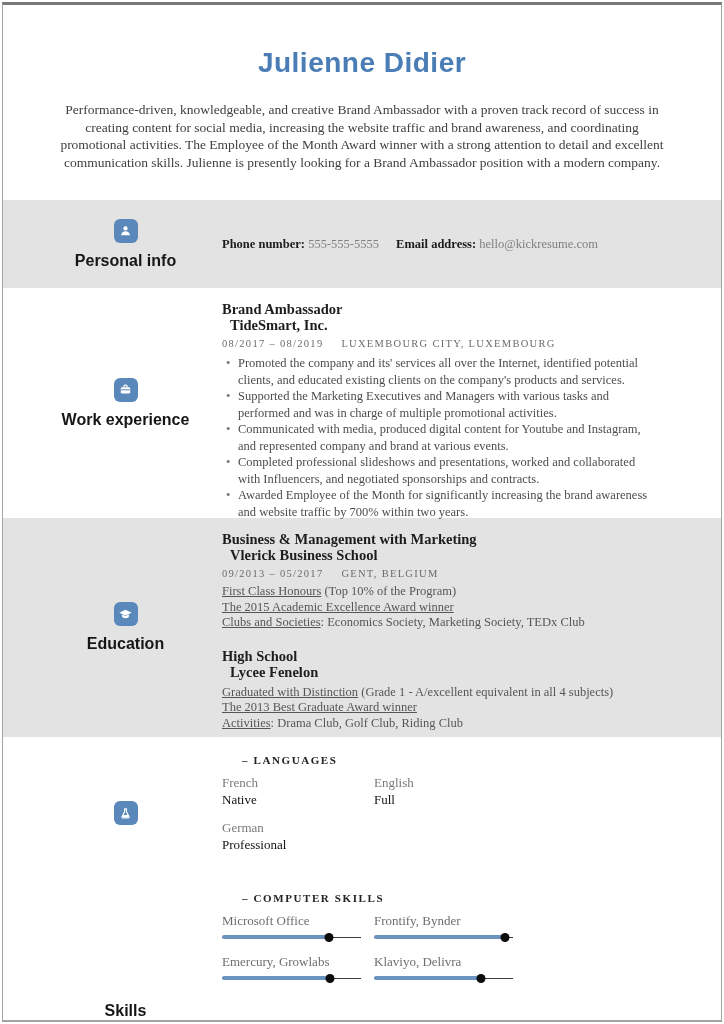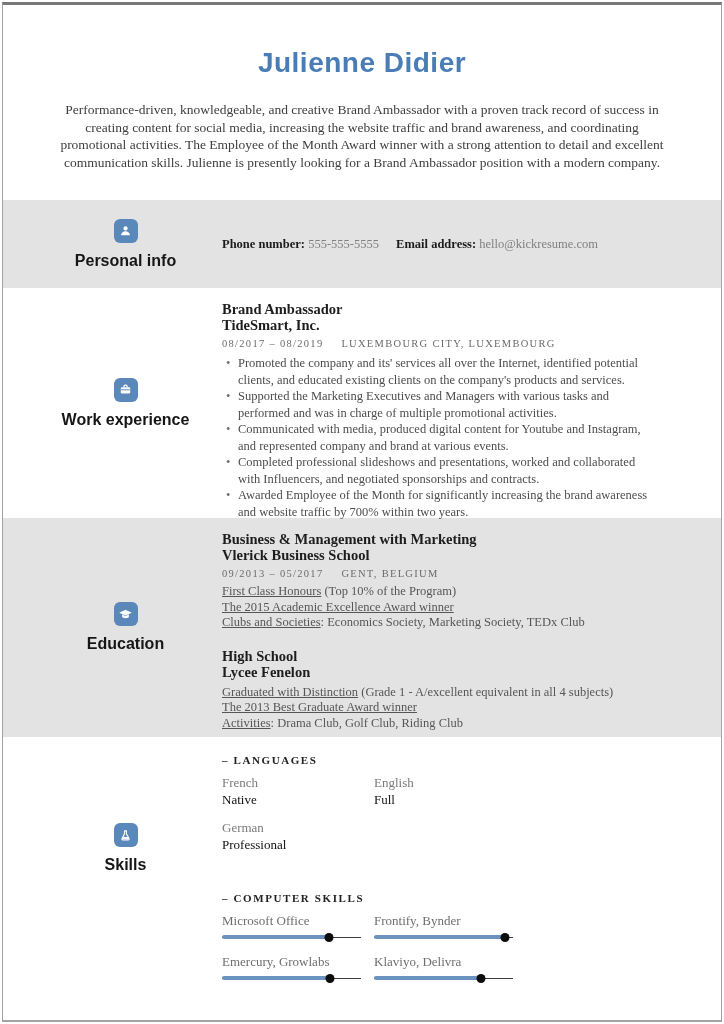"TideSmart, Inc." .entry-sub { margin-left: none -> 8px }
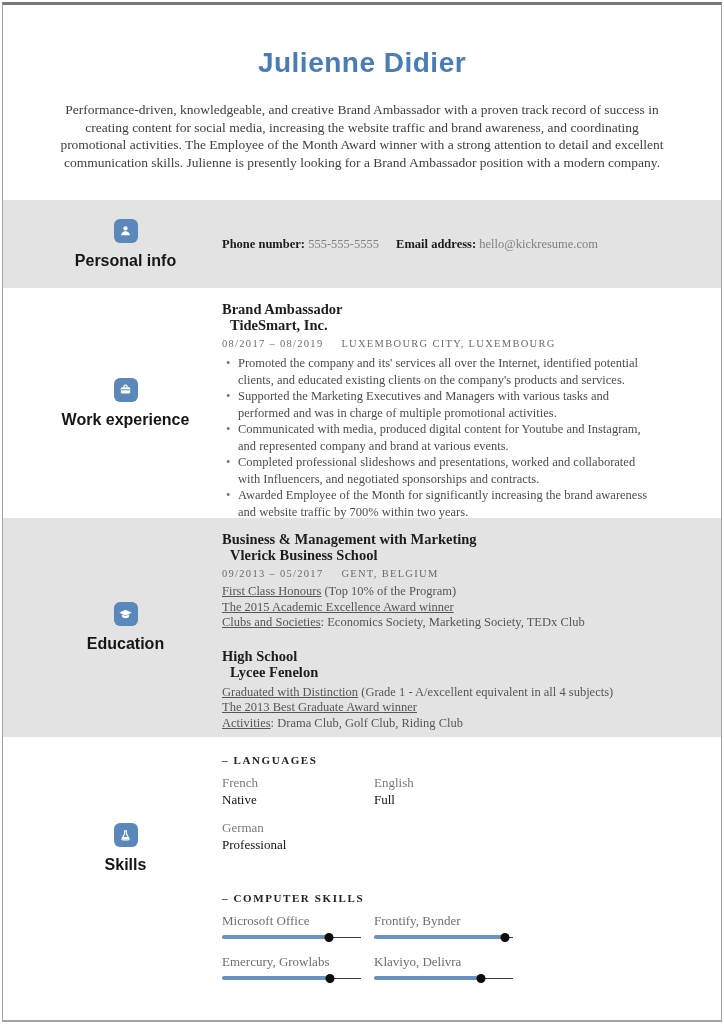"– LANGUAGES" .sub-header { margin-left: none -> 20px }
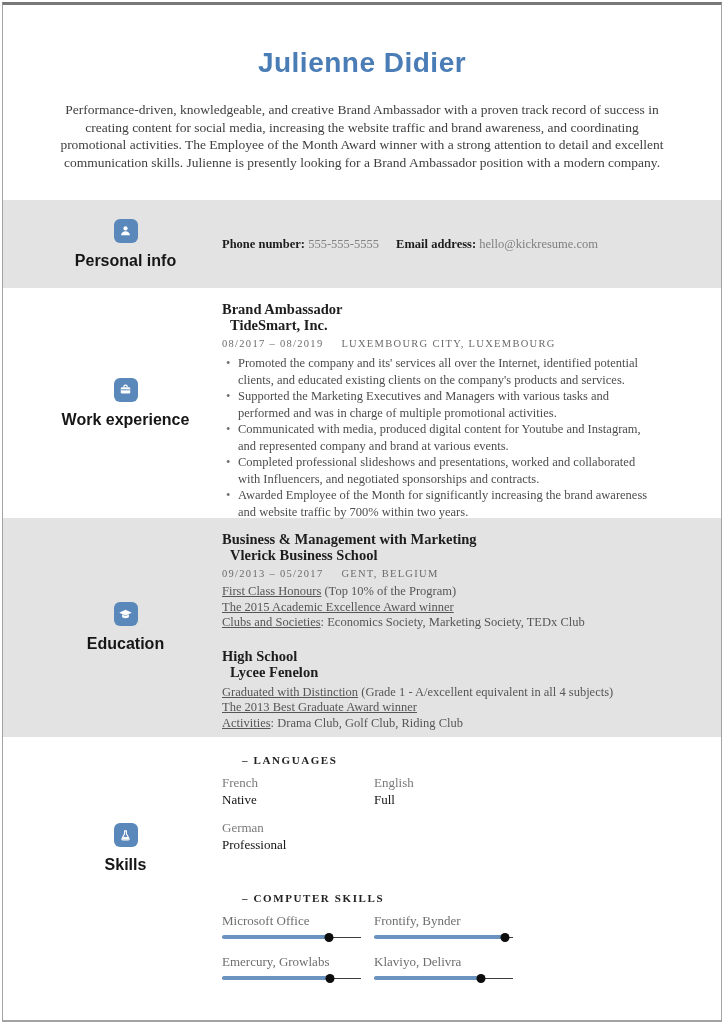"Skills" .band-skills .left { justify-content: flex-start -> space-between; padding-top: 86px -> 64px }
